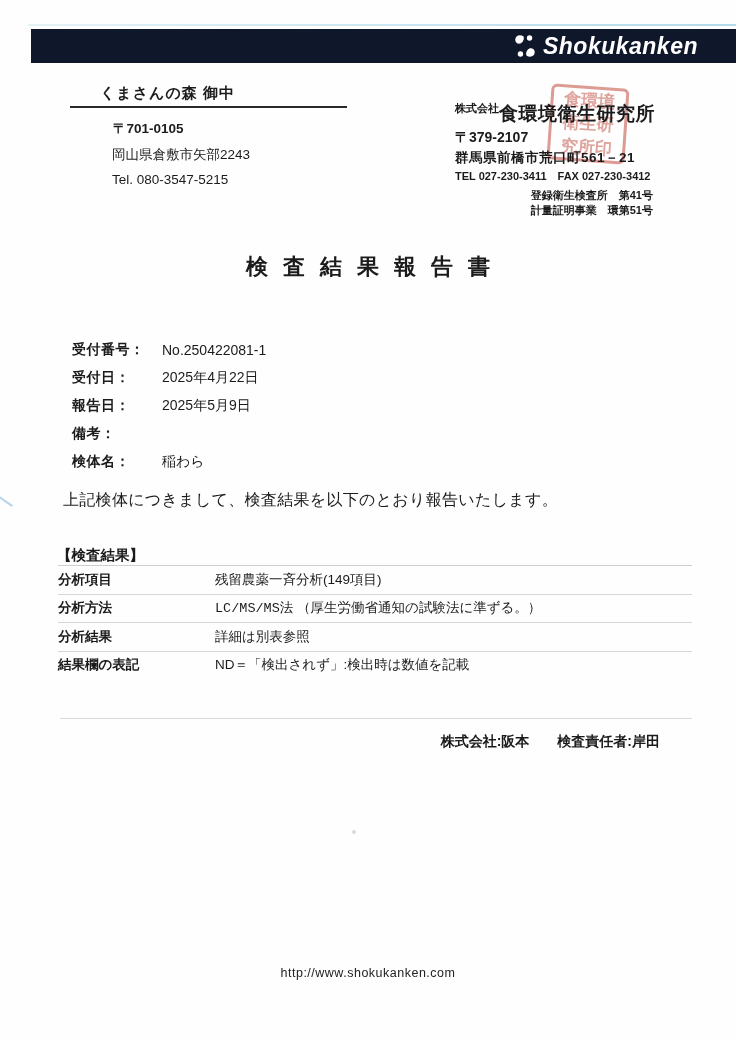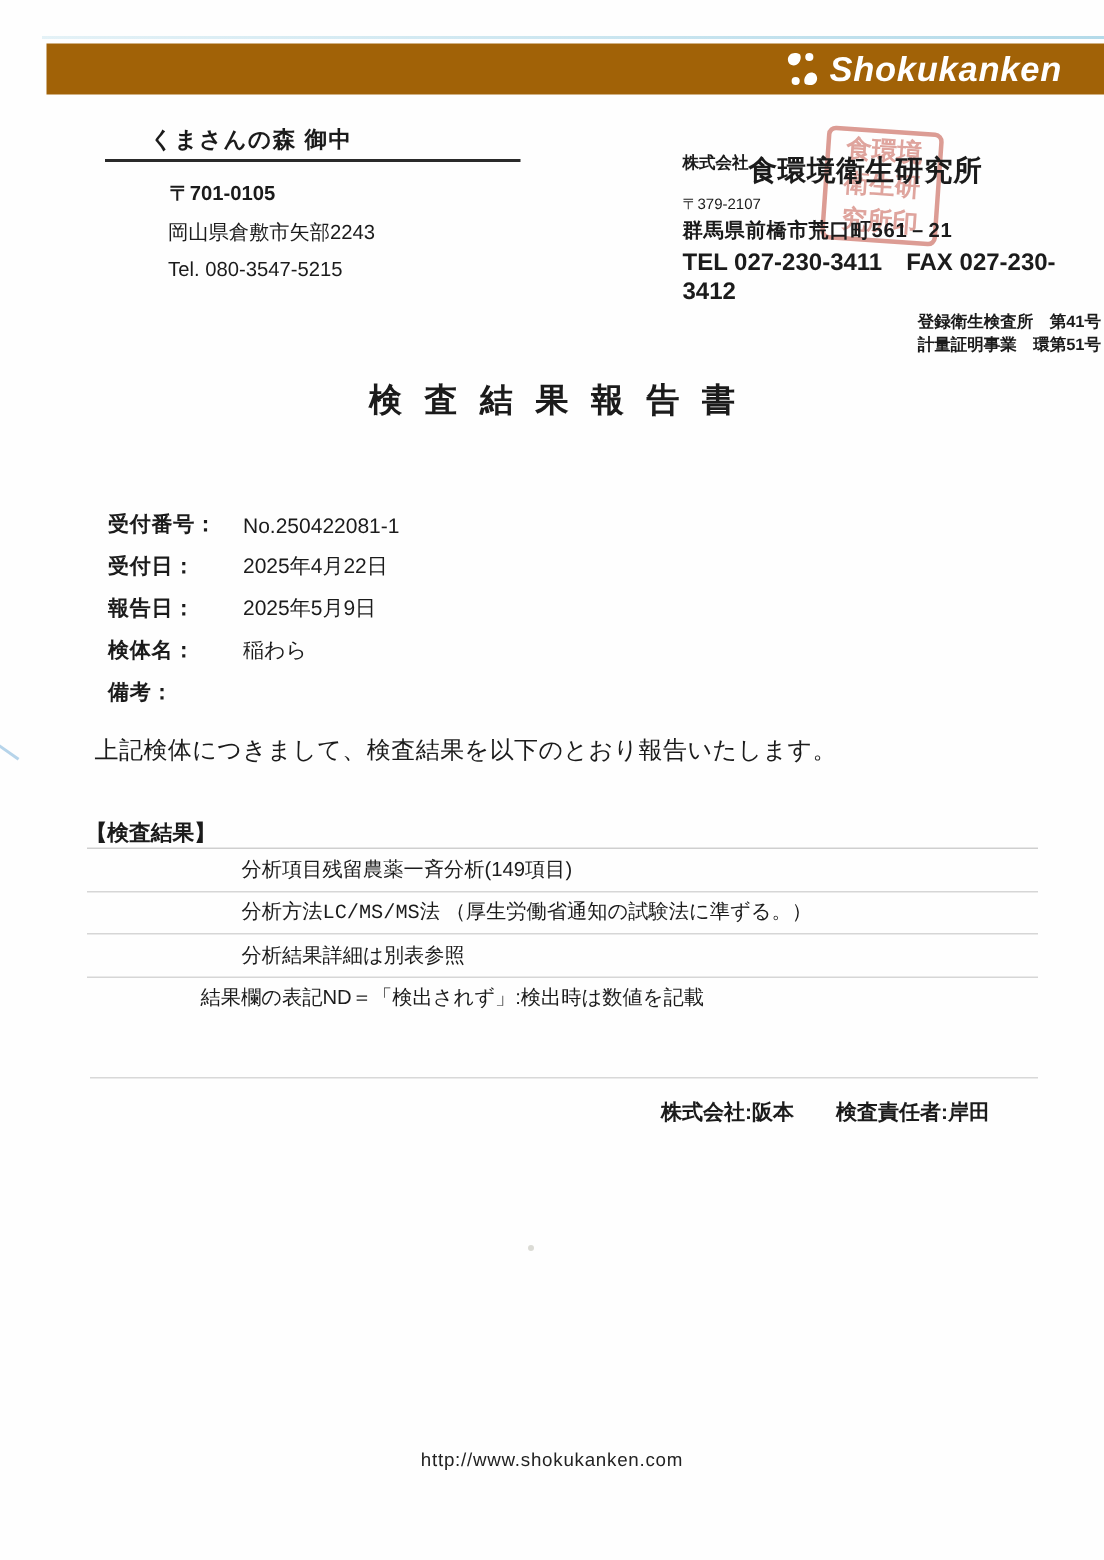"Shokukanken" .banner { background: #a16207 -> #0f172a; padding-right: 28px -> 38px }
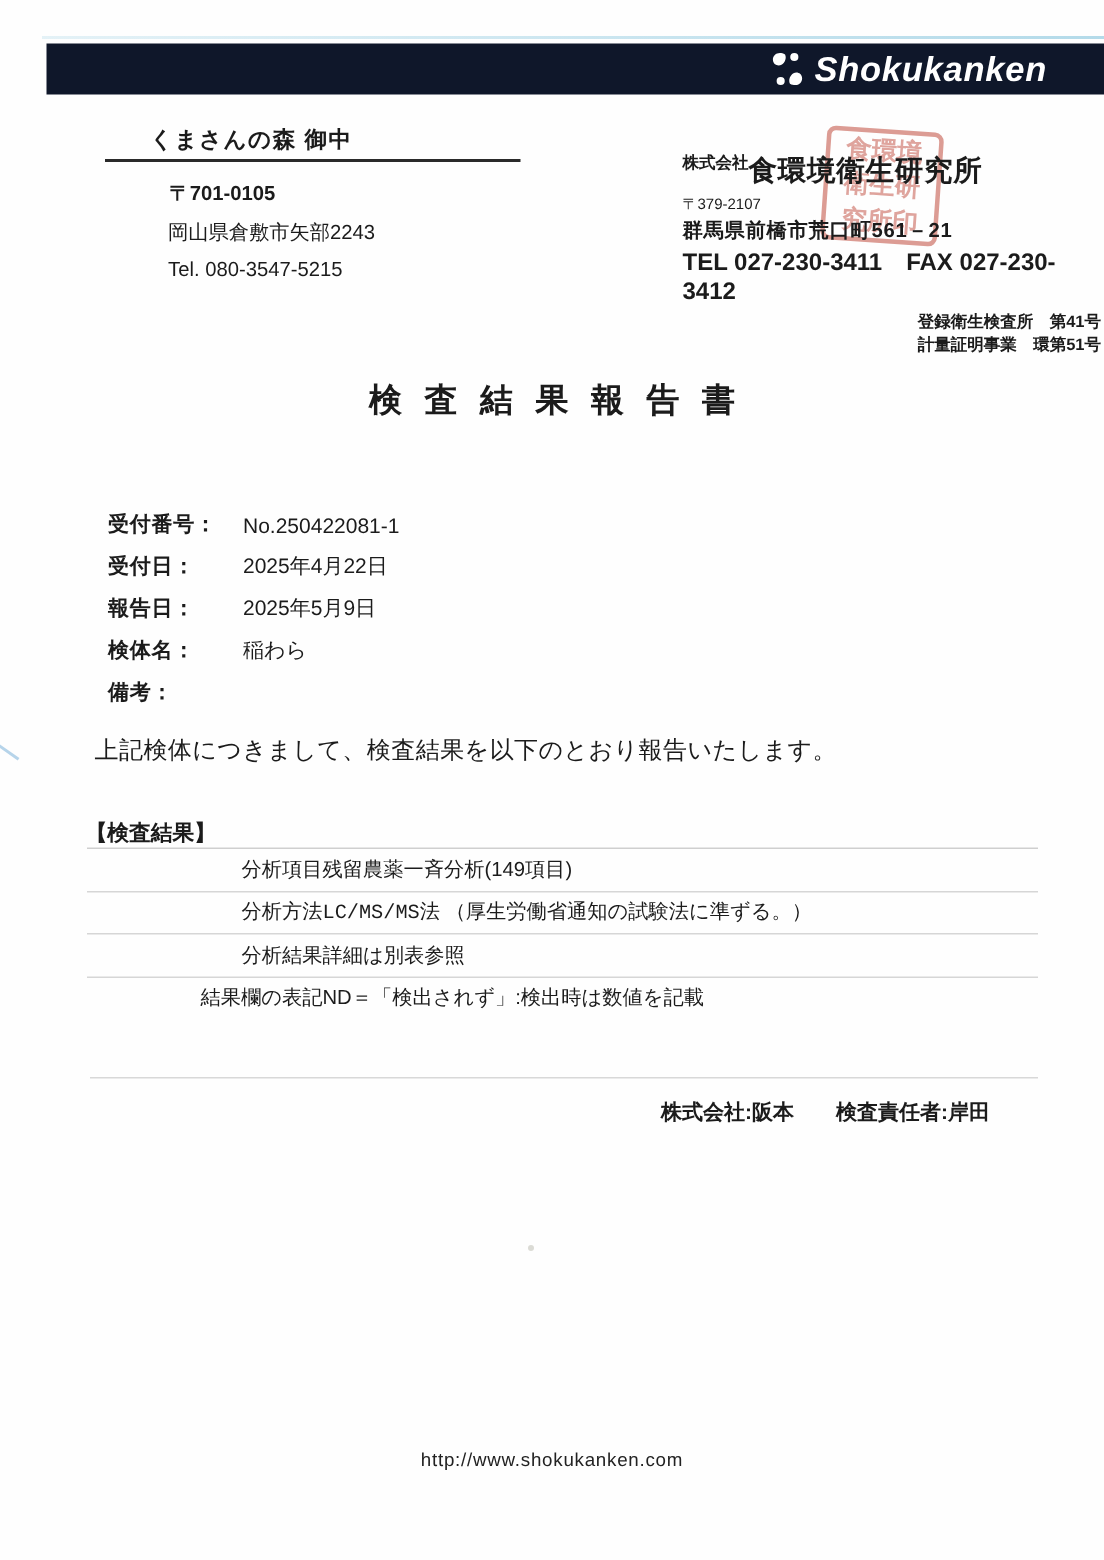"〒379-2107" .issuer-postal { font-size: 10px -> 14px; font-weight: 400 -> 700 }
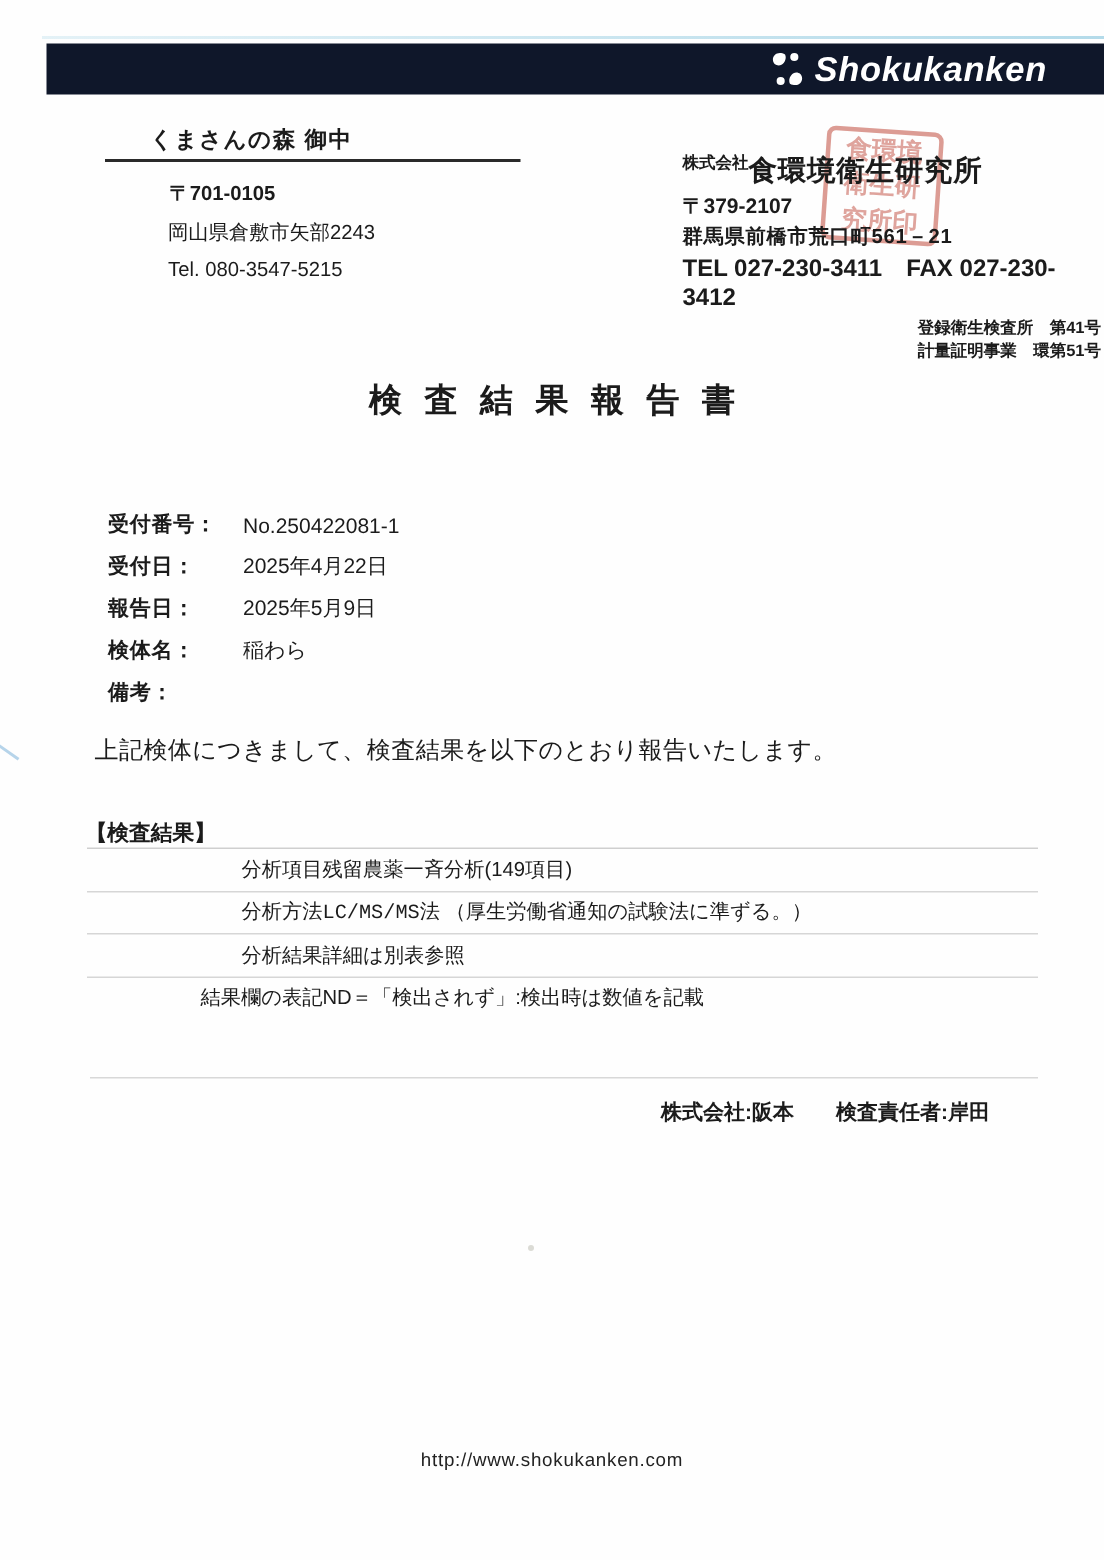"TEL 027-230-3411 FAX 027-230-3412" .issuer-telfax { font-size: 16px -> 11px }
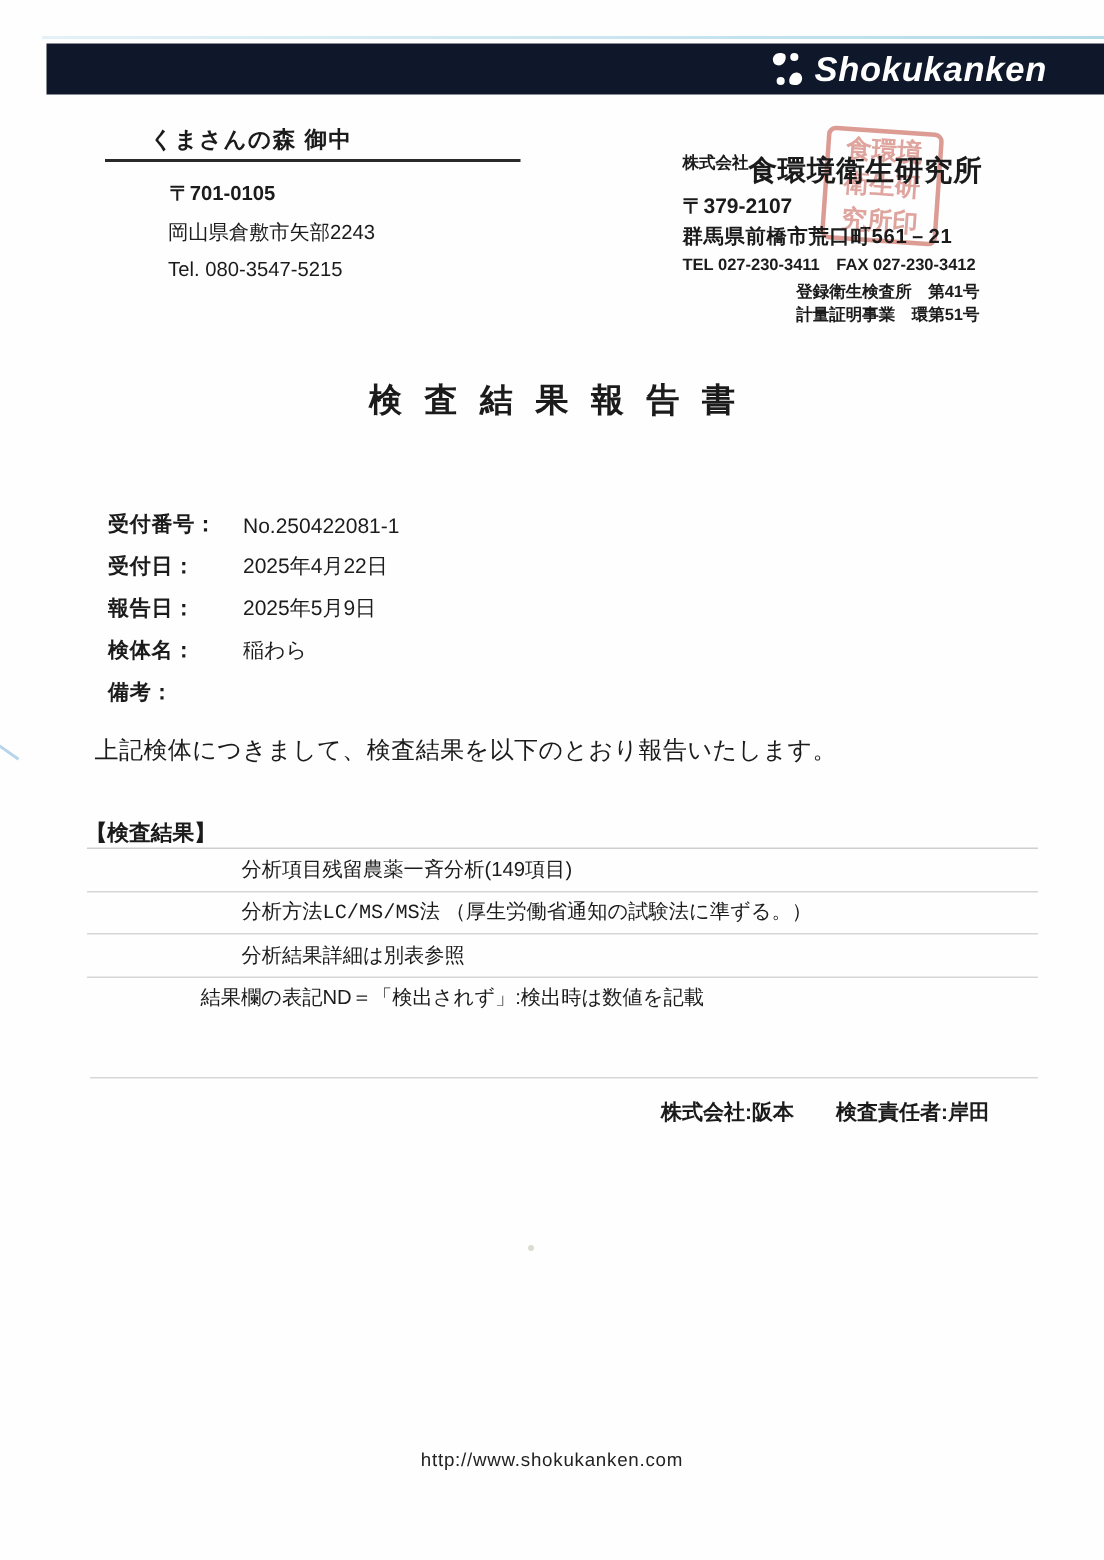"検体名：" div.info-row { order: before "備考：" -> after "備考：" }
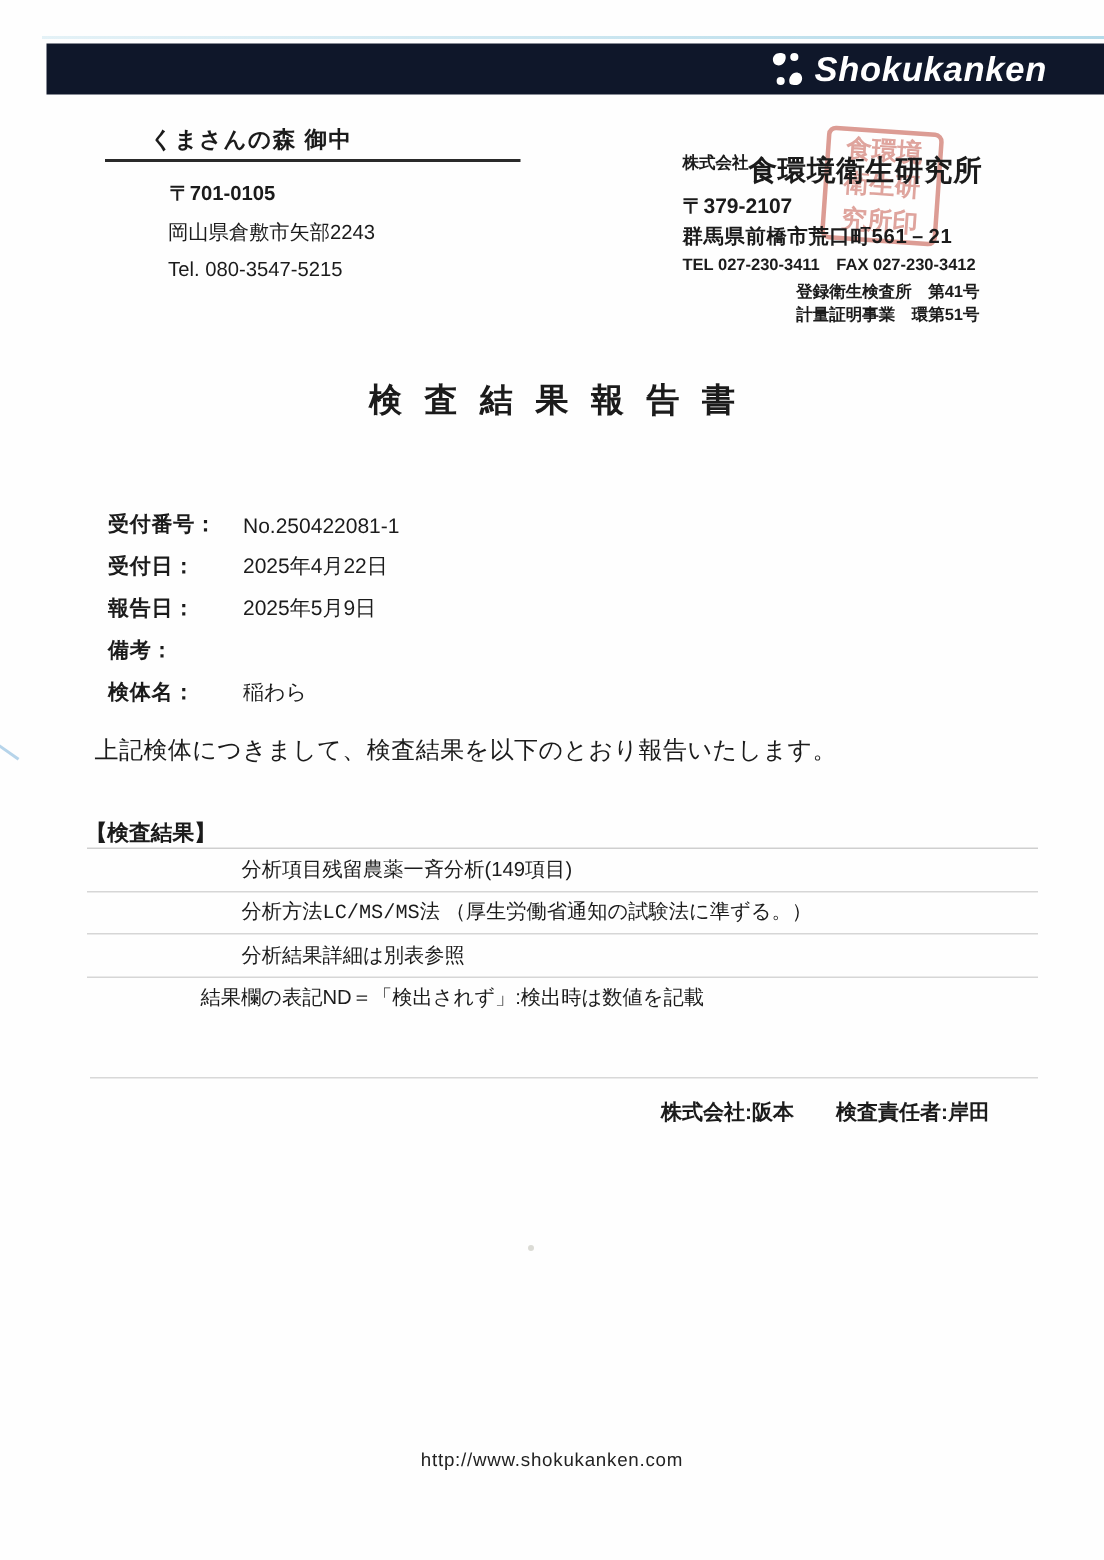"分析項目" .result-label { font-weight: 400 -> 700; text-align: right -> left }
